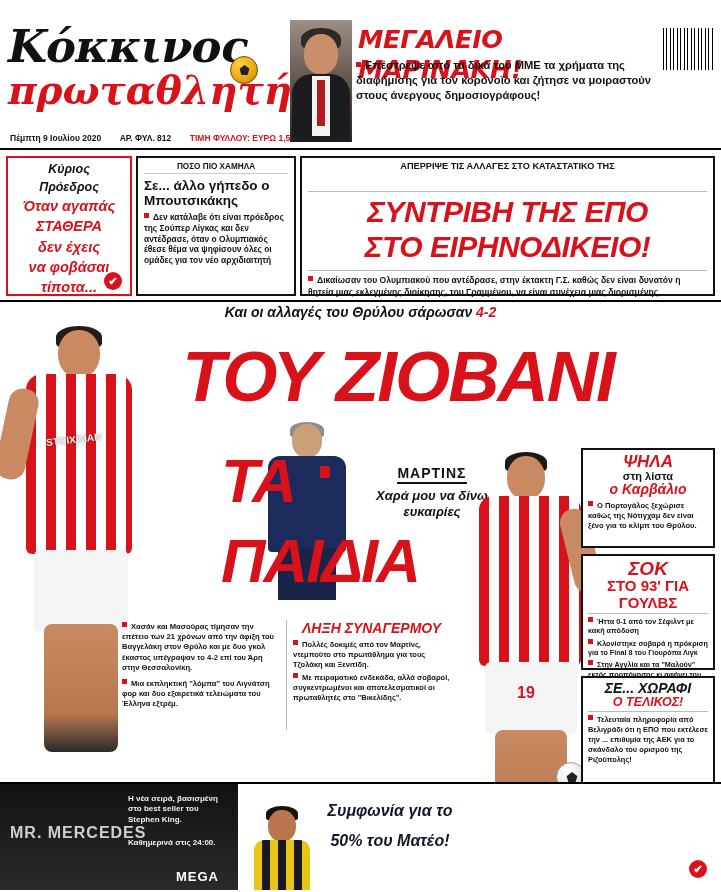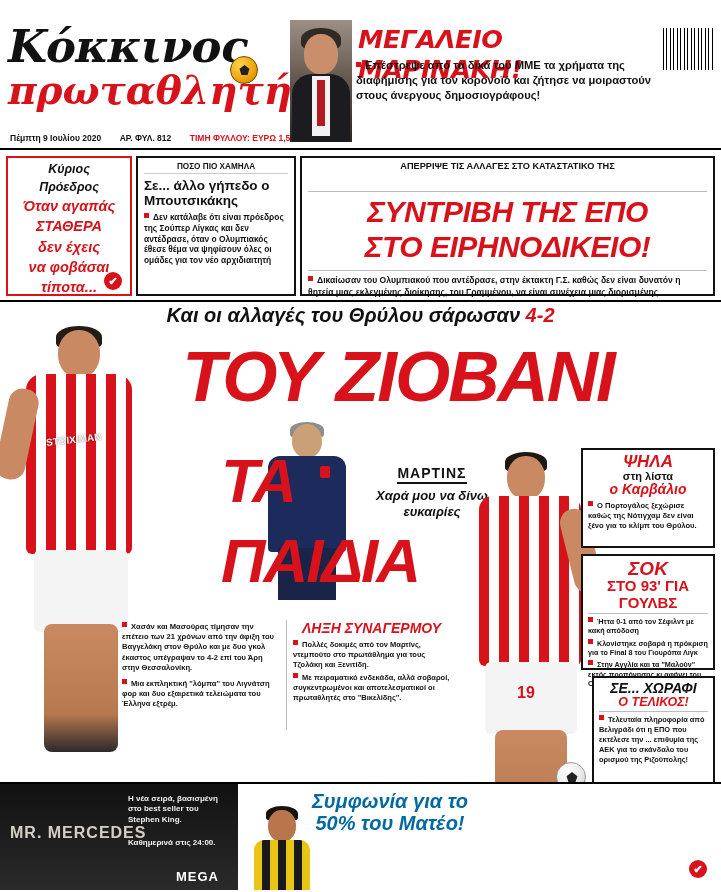"Και οι αλλαγές του Θρύλου" .topline { font-size: 20px -> 14px }
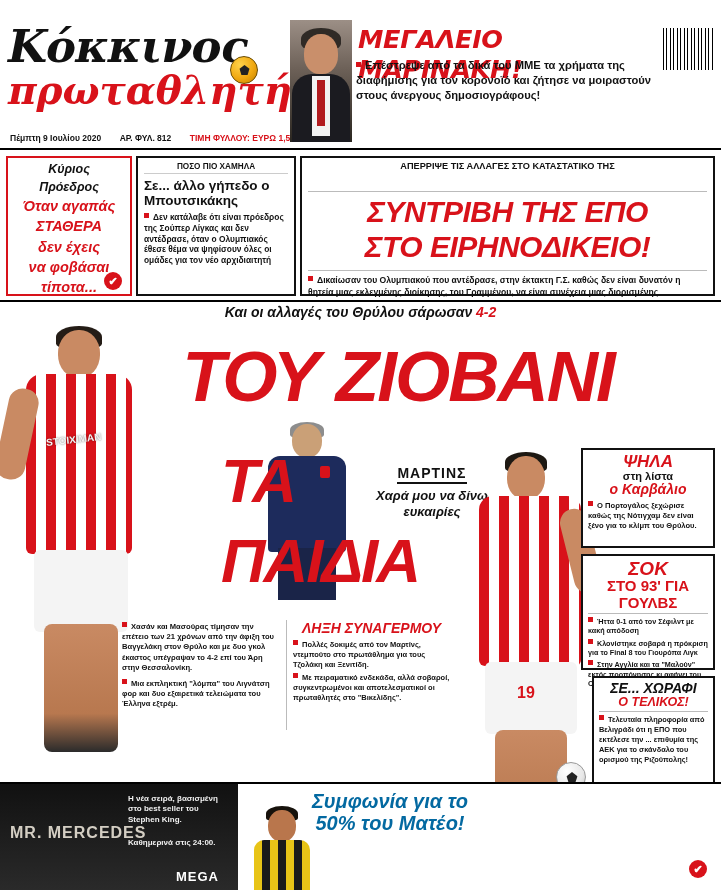"ΣΕ... ΧΩΡΑΦΙ" .box-xorafi { width: 123px -> 134px }
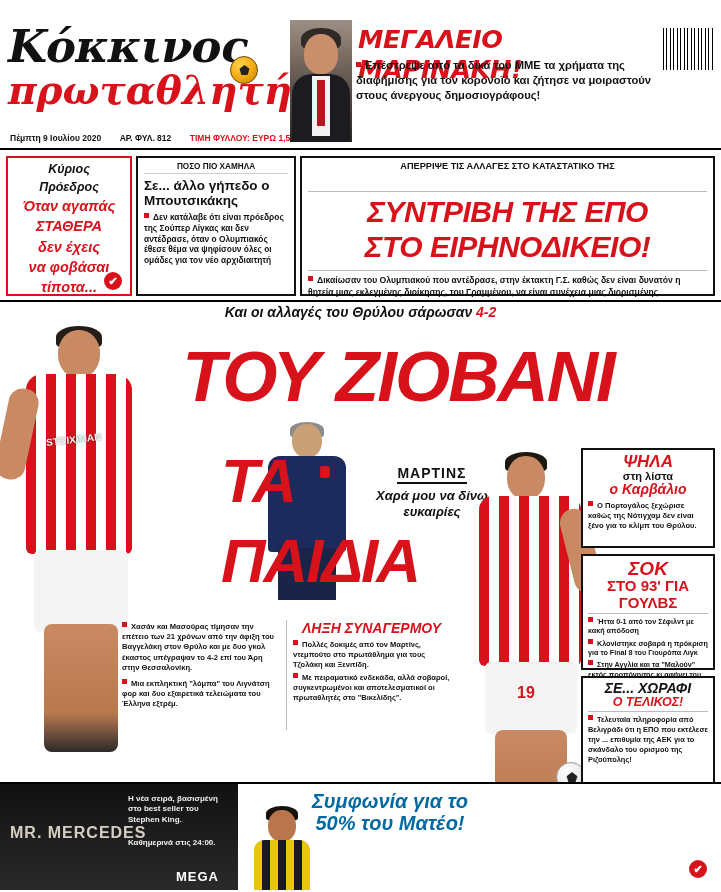"Συμφωνία για το" .box-mateo h3 { color: #0369a1 -> #0f172a; font-size: 20px -> 16px; margin: 0 -> 12px }
